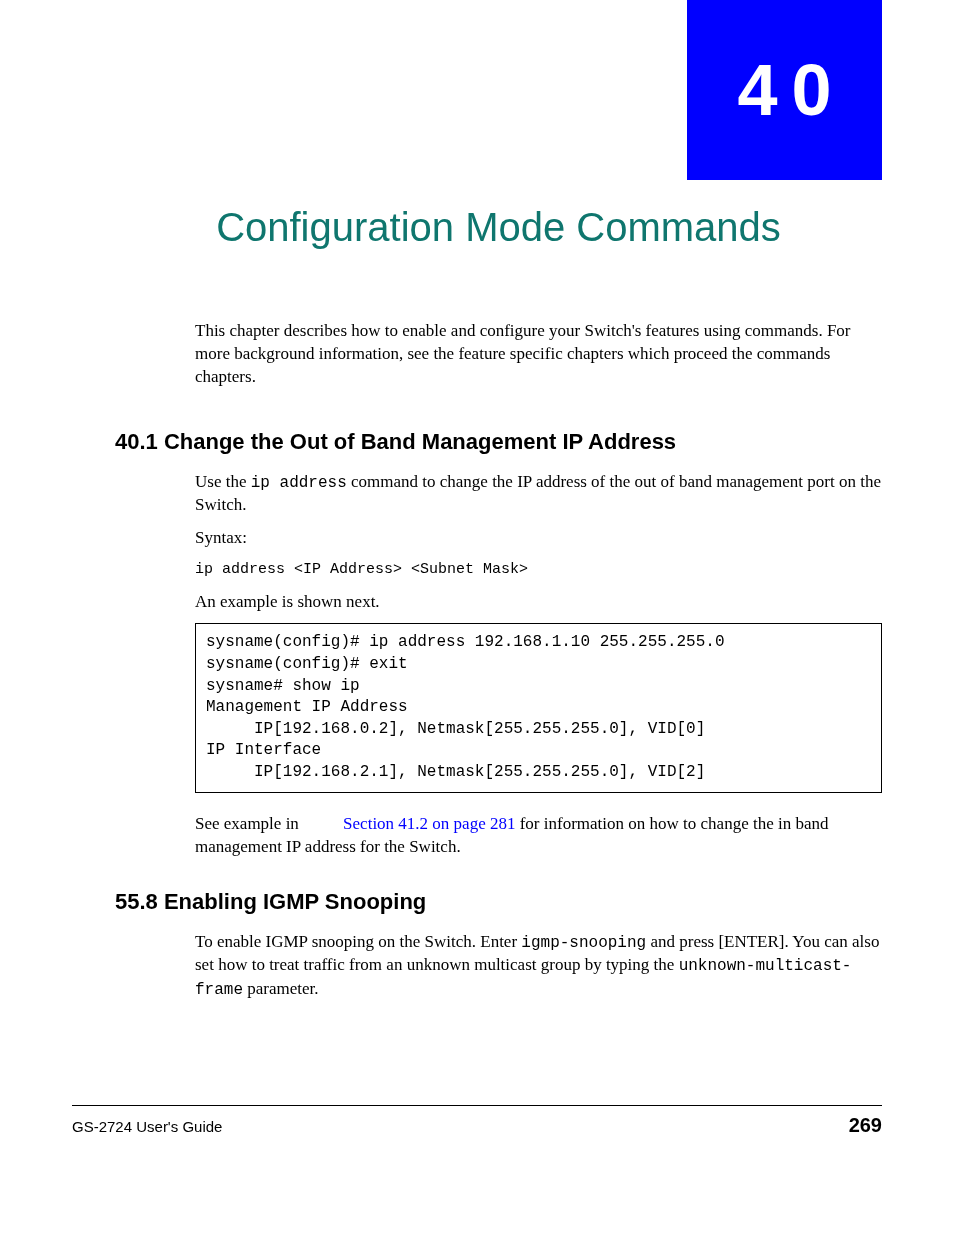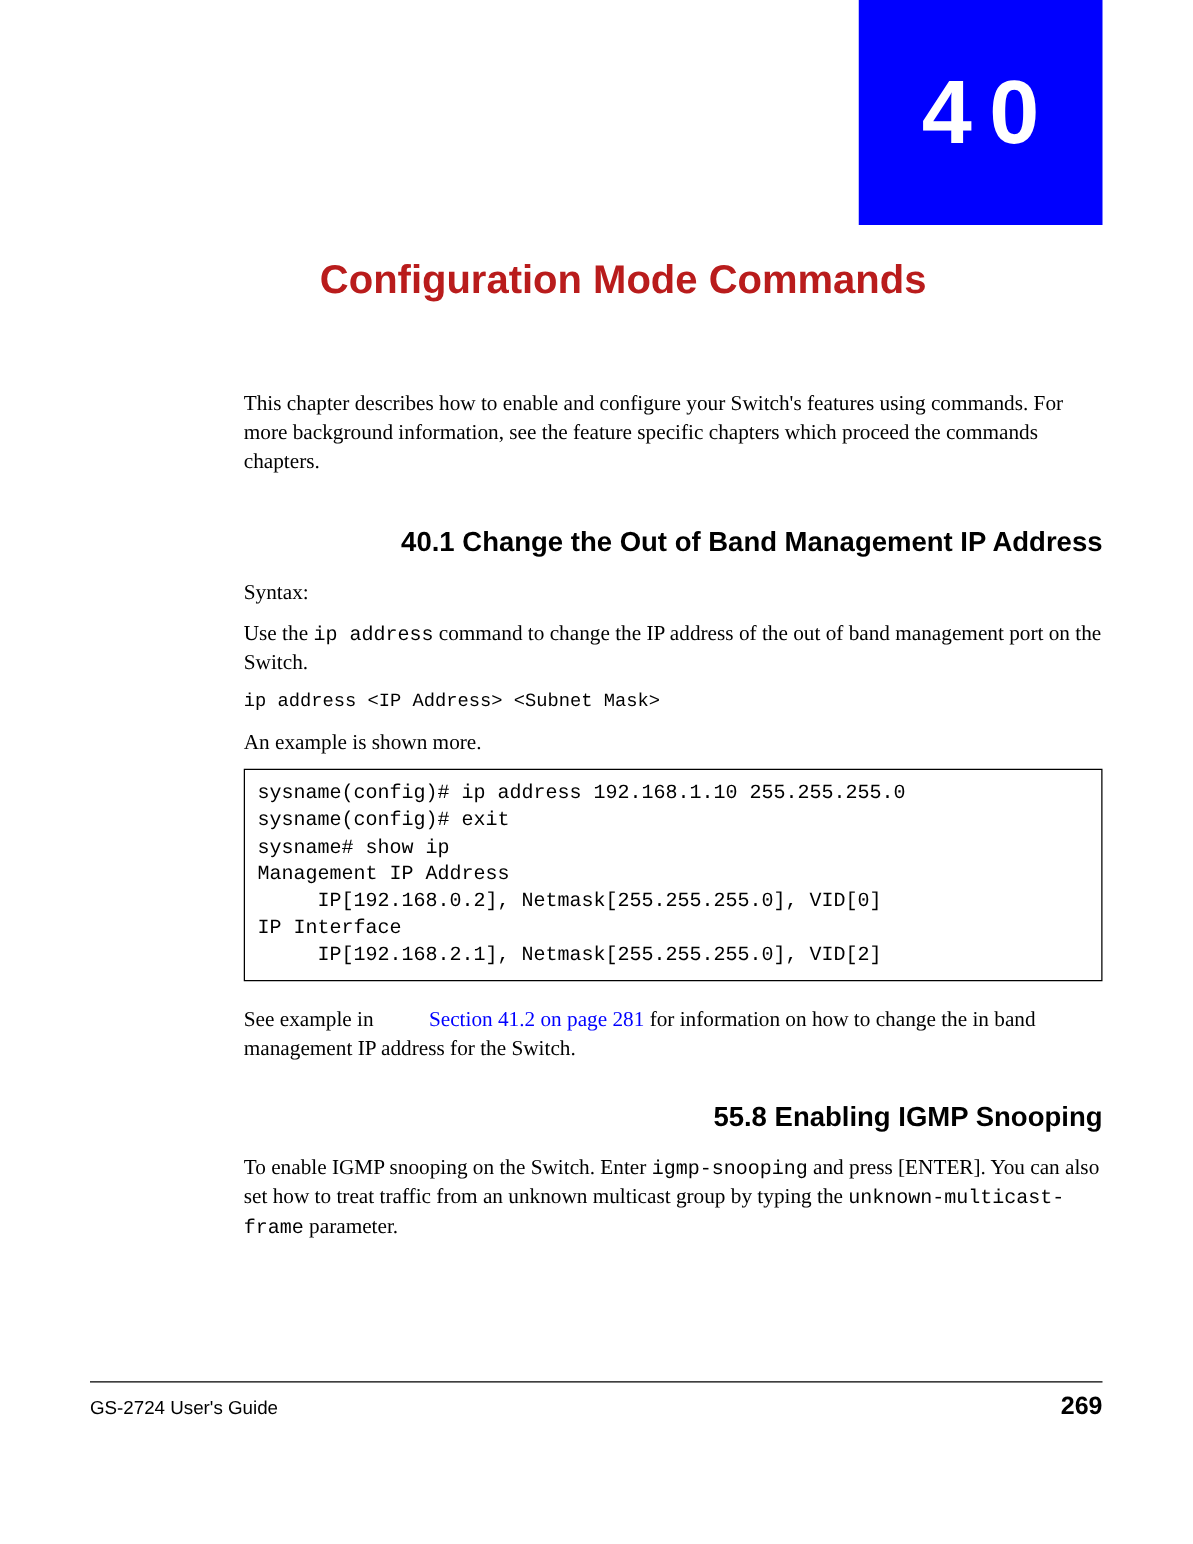"Configuration Mode Commands" h1.chapter-title { color: #b91c1c -> #0f766e; font-size: 32px -> 40px; font-weight: bold -> normal }
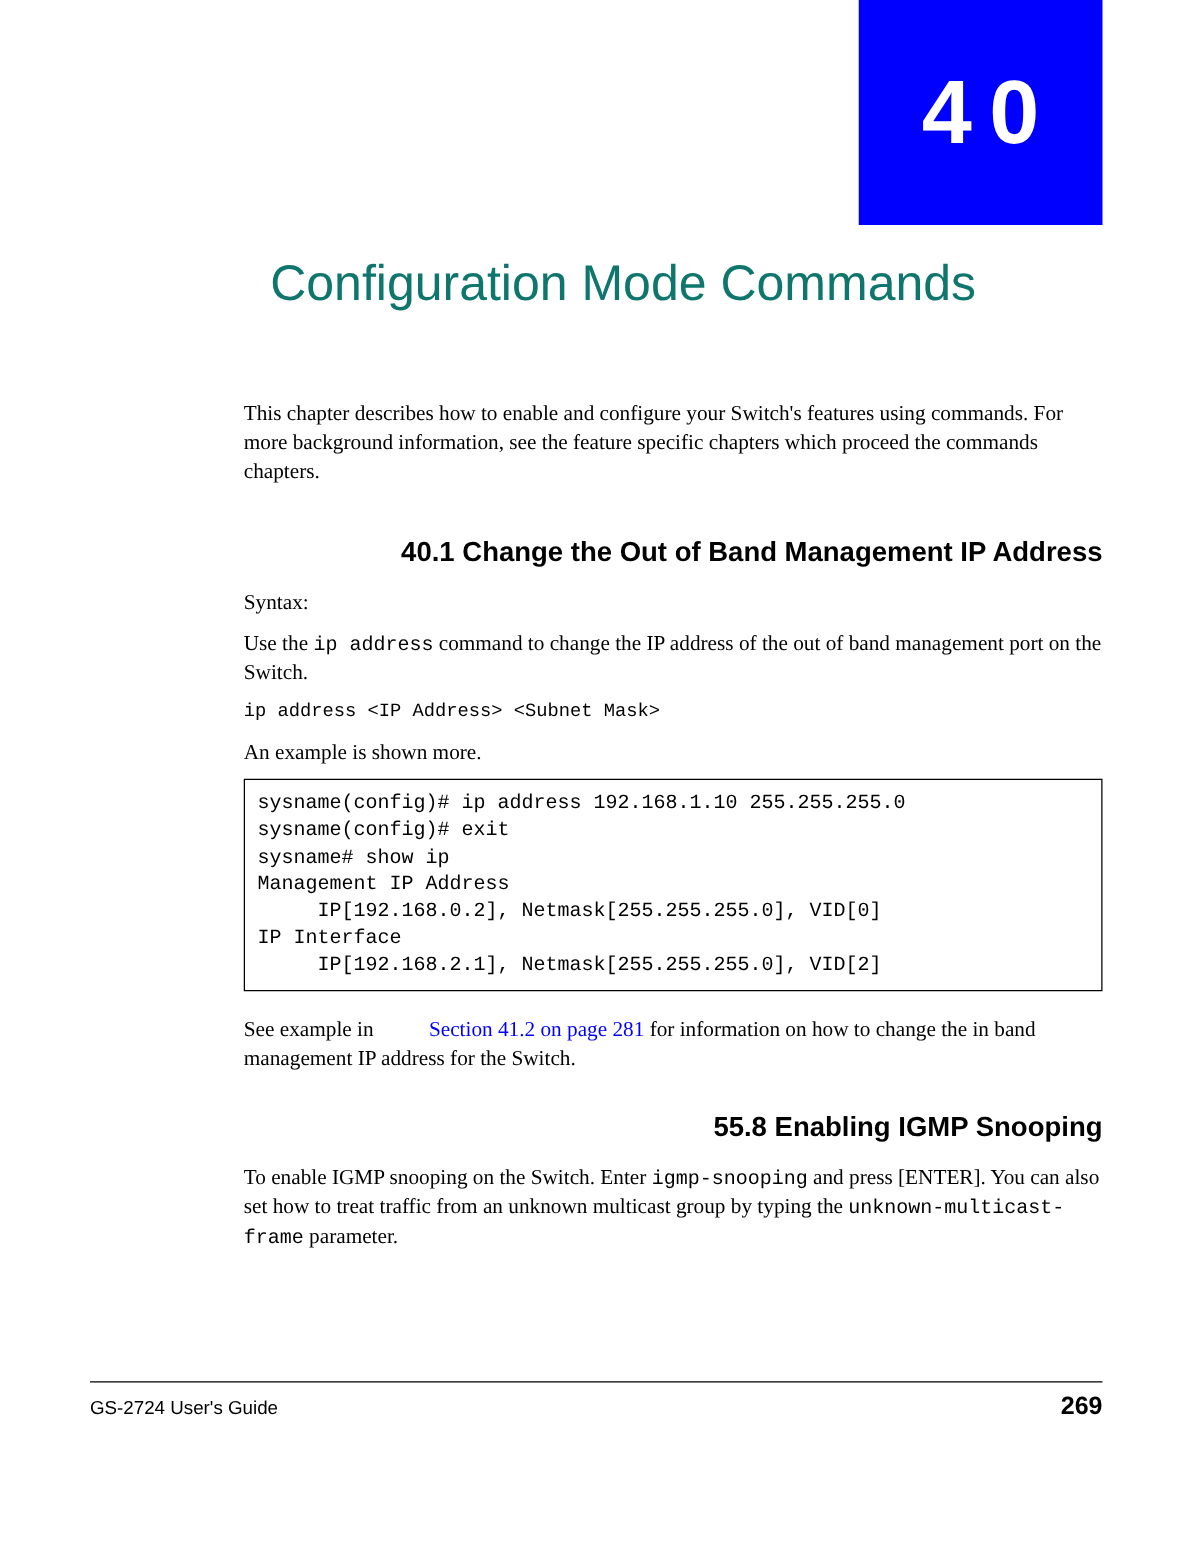"40.1 Change the Out of" h2.section { text-align: right -> none }
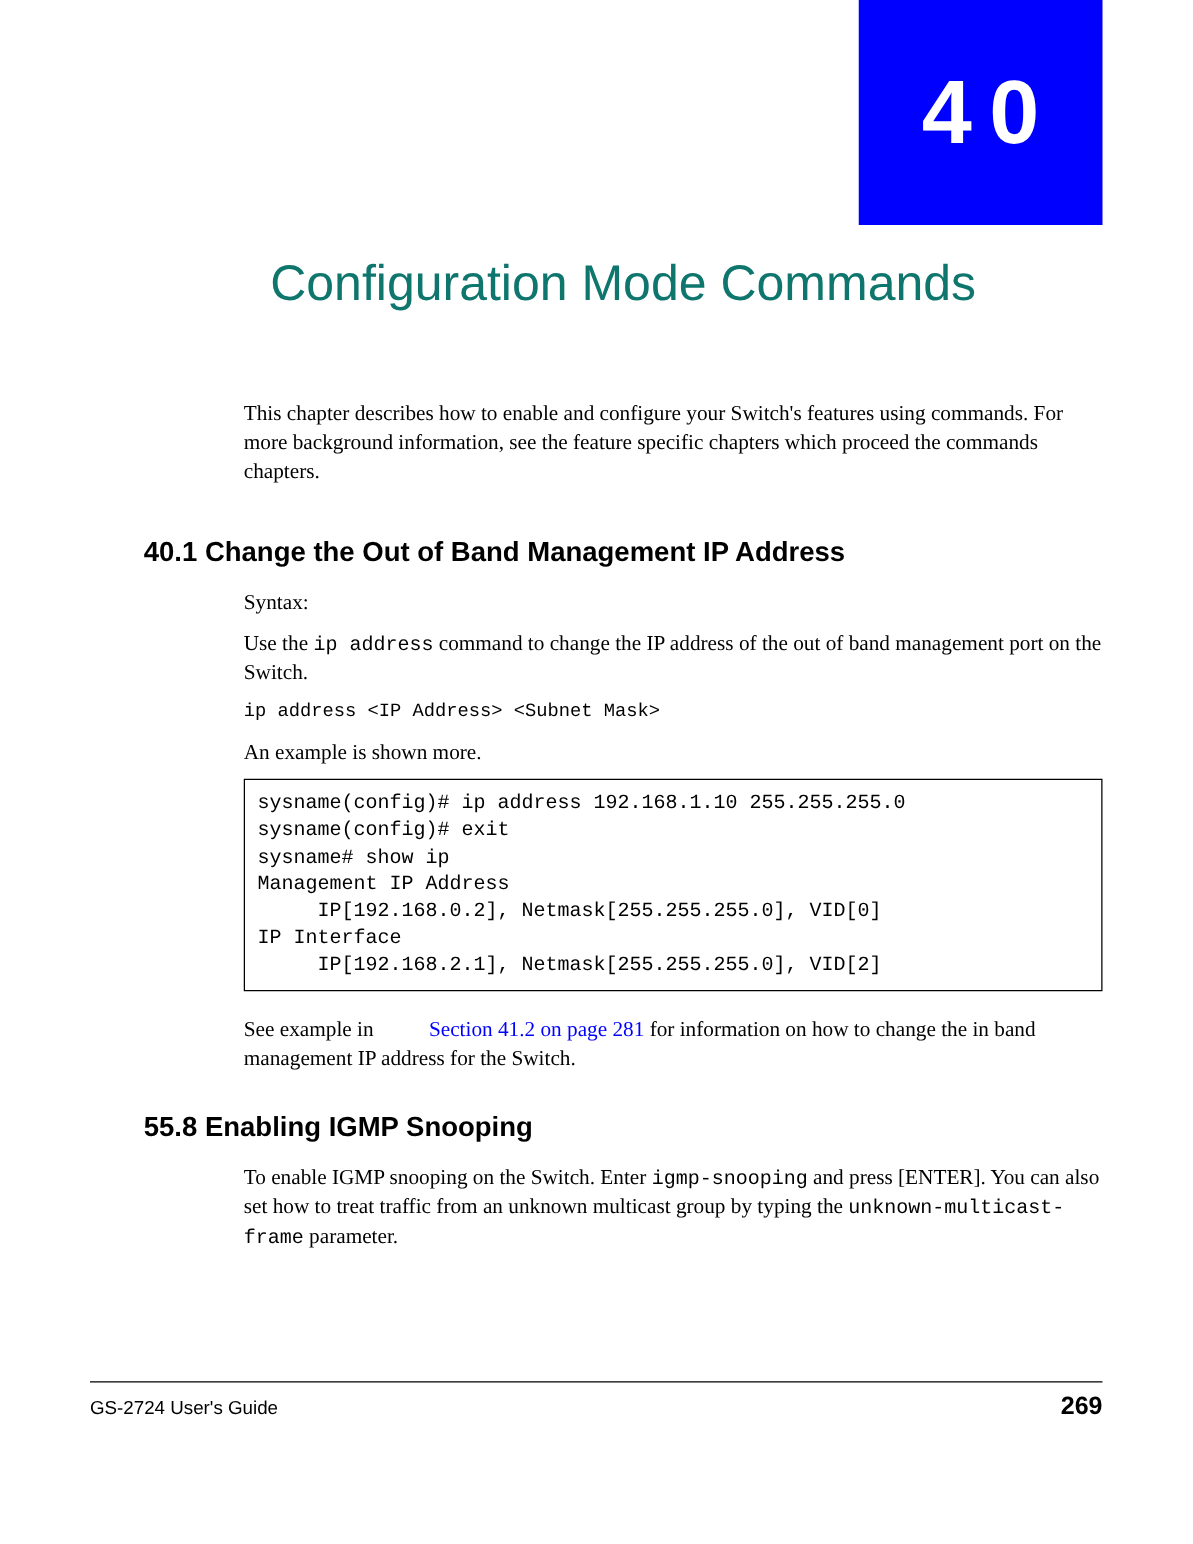"Syntax:" p.para { order: before "Use the ip address command" -> after "Use the ip address command" }
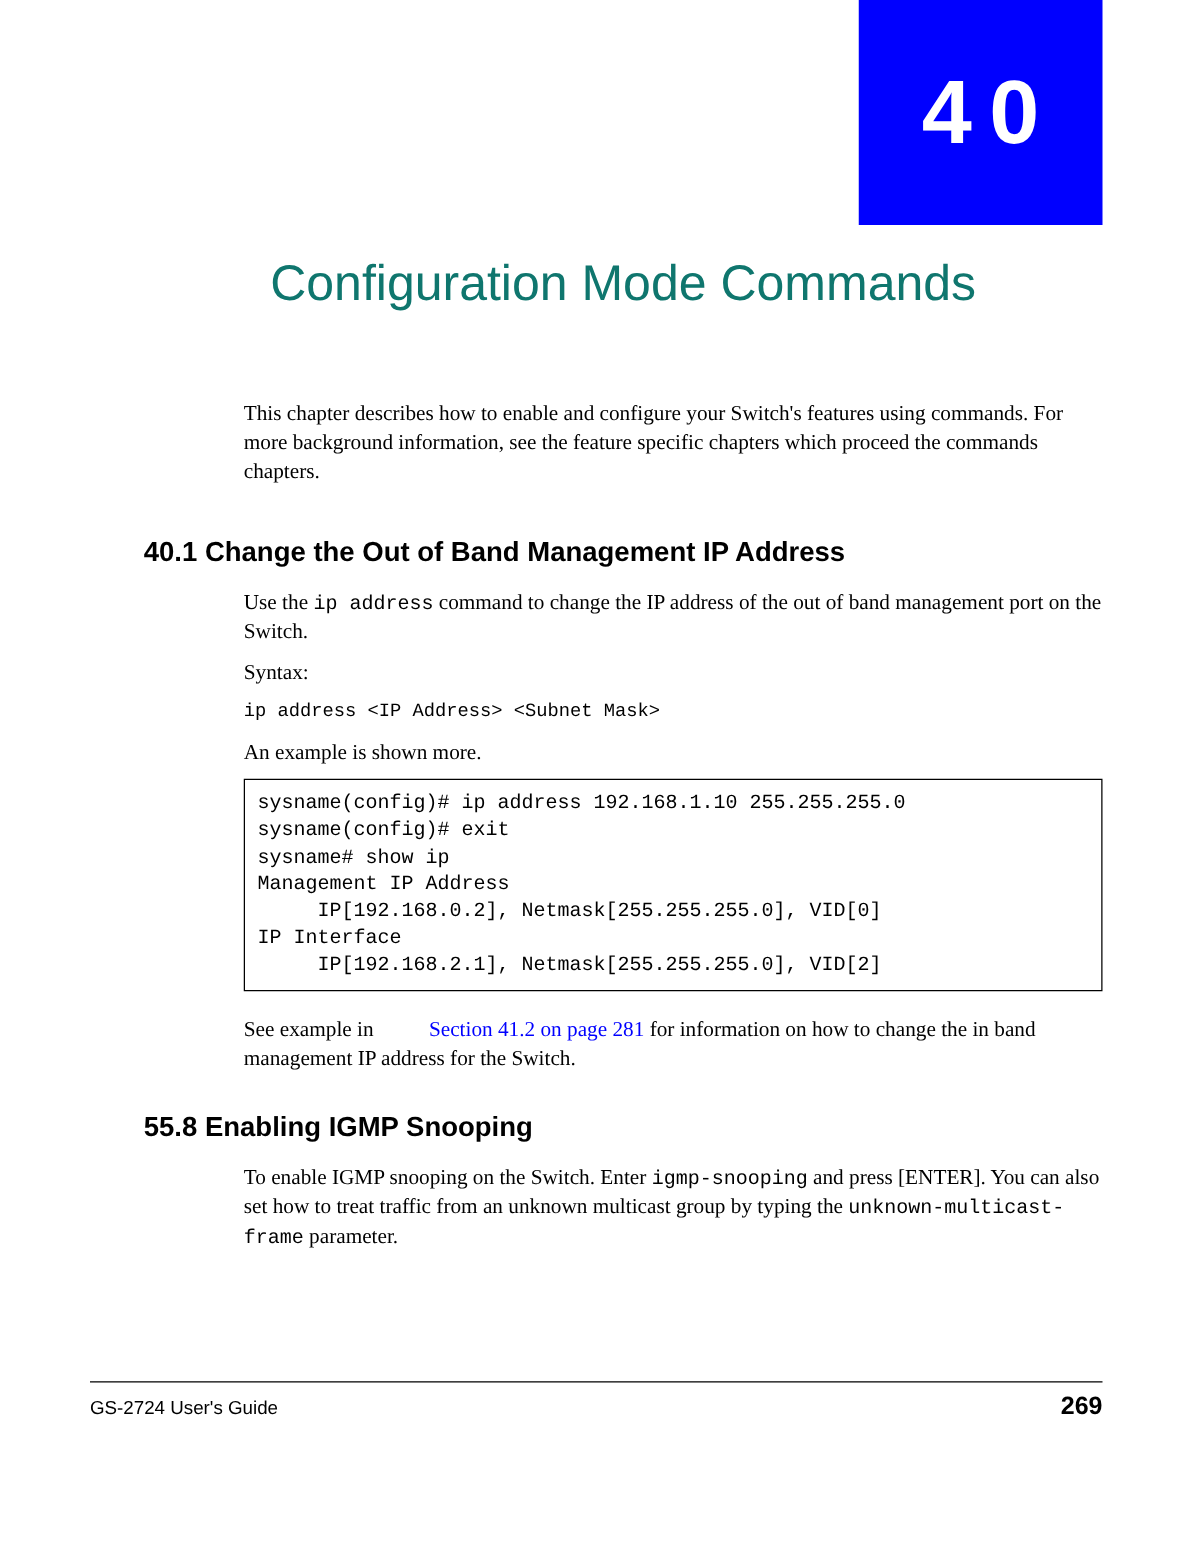"An example is shown more." p.para { text: more -> next }
